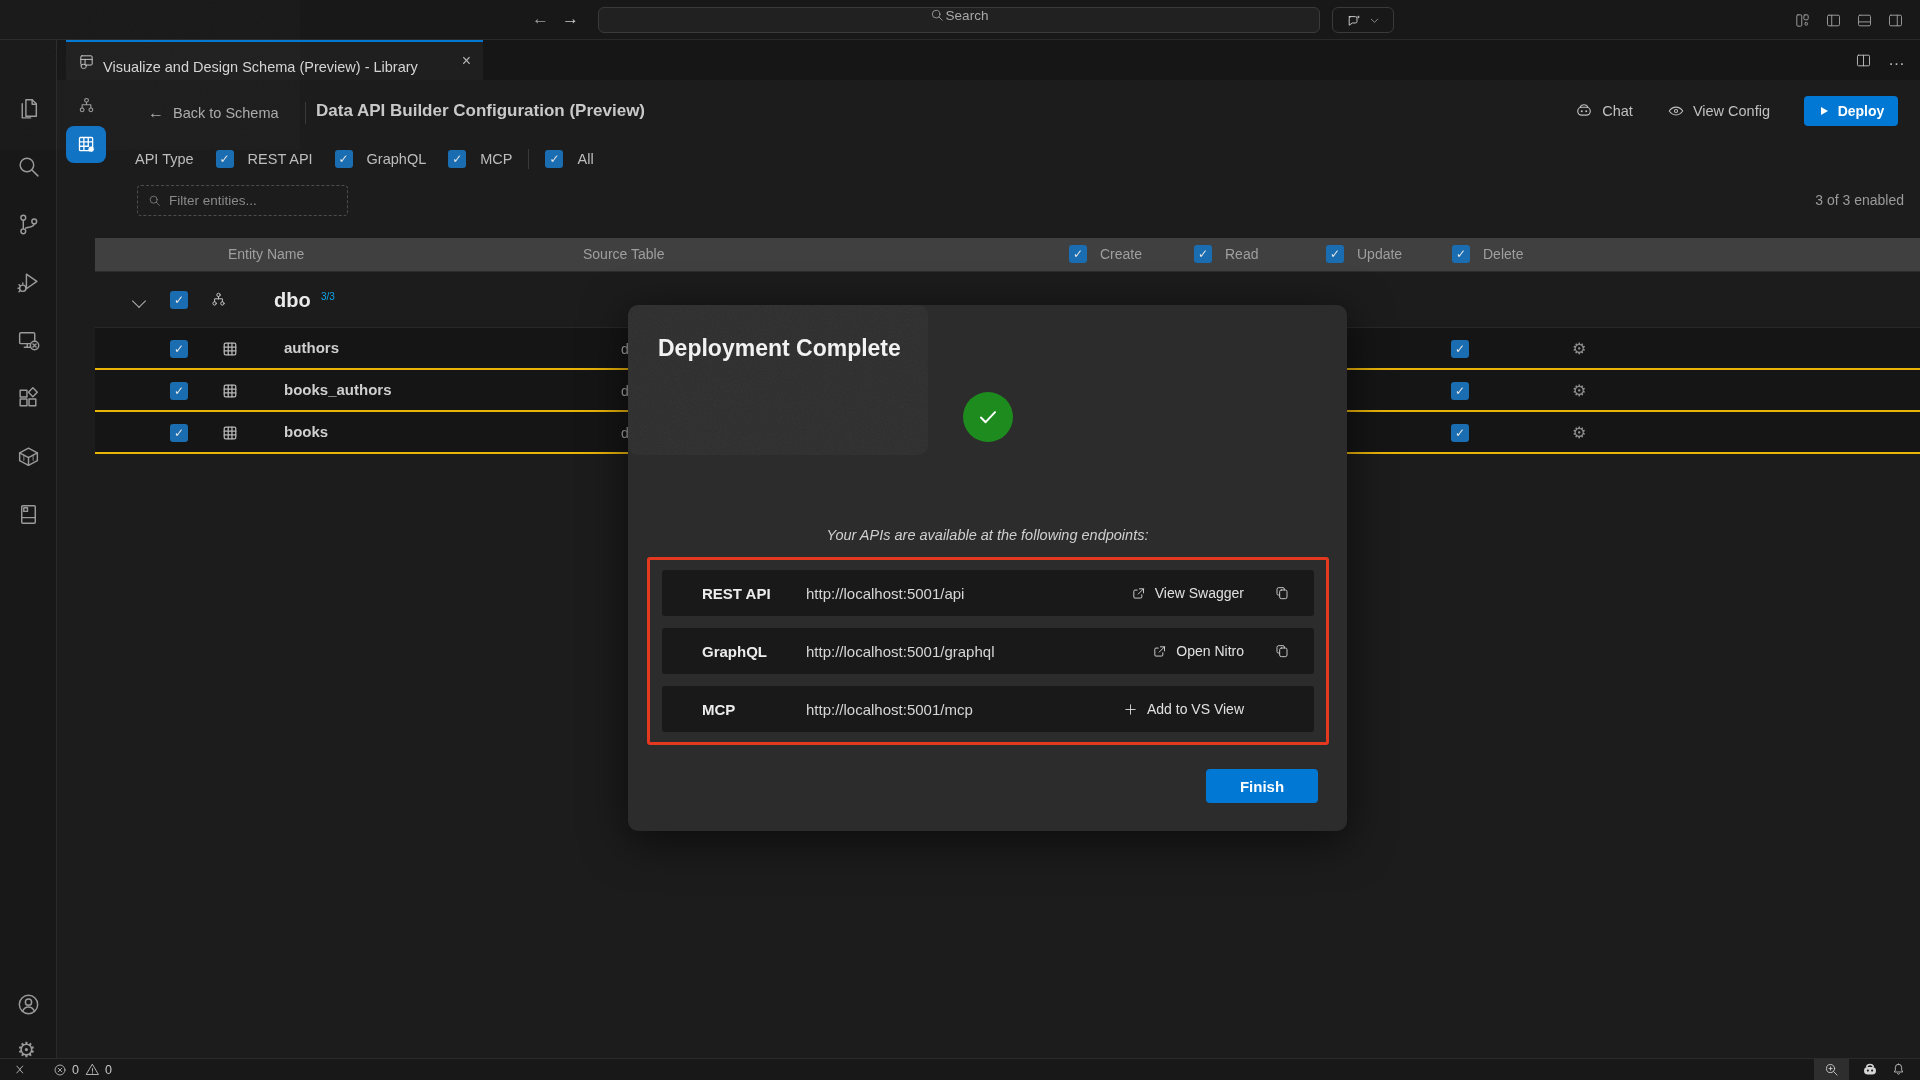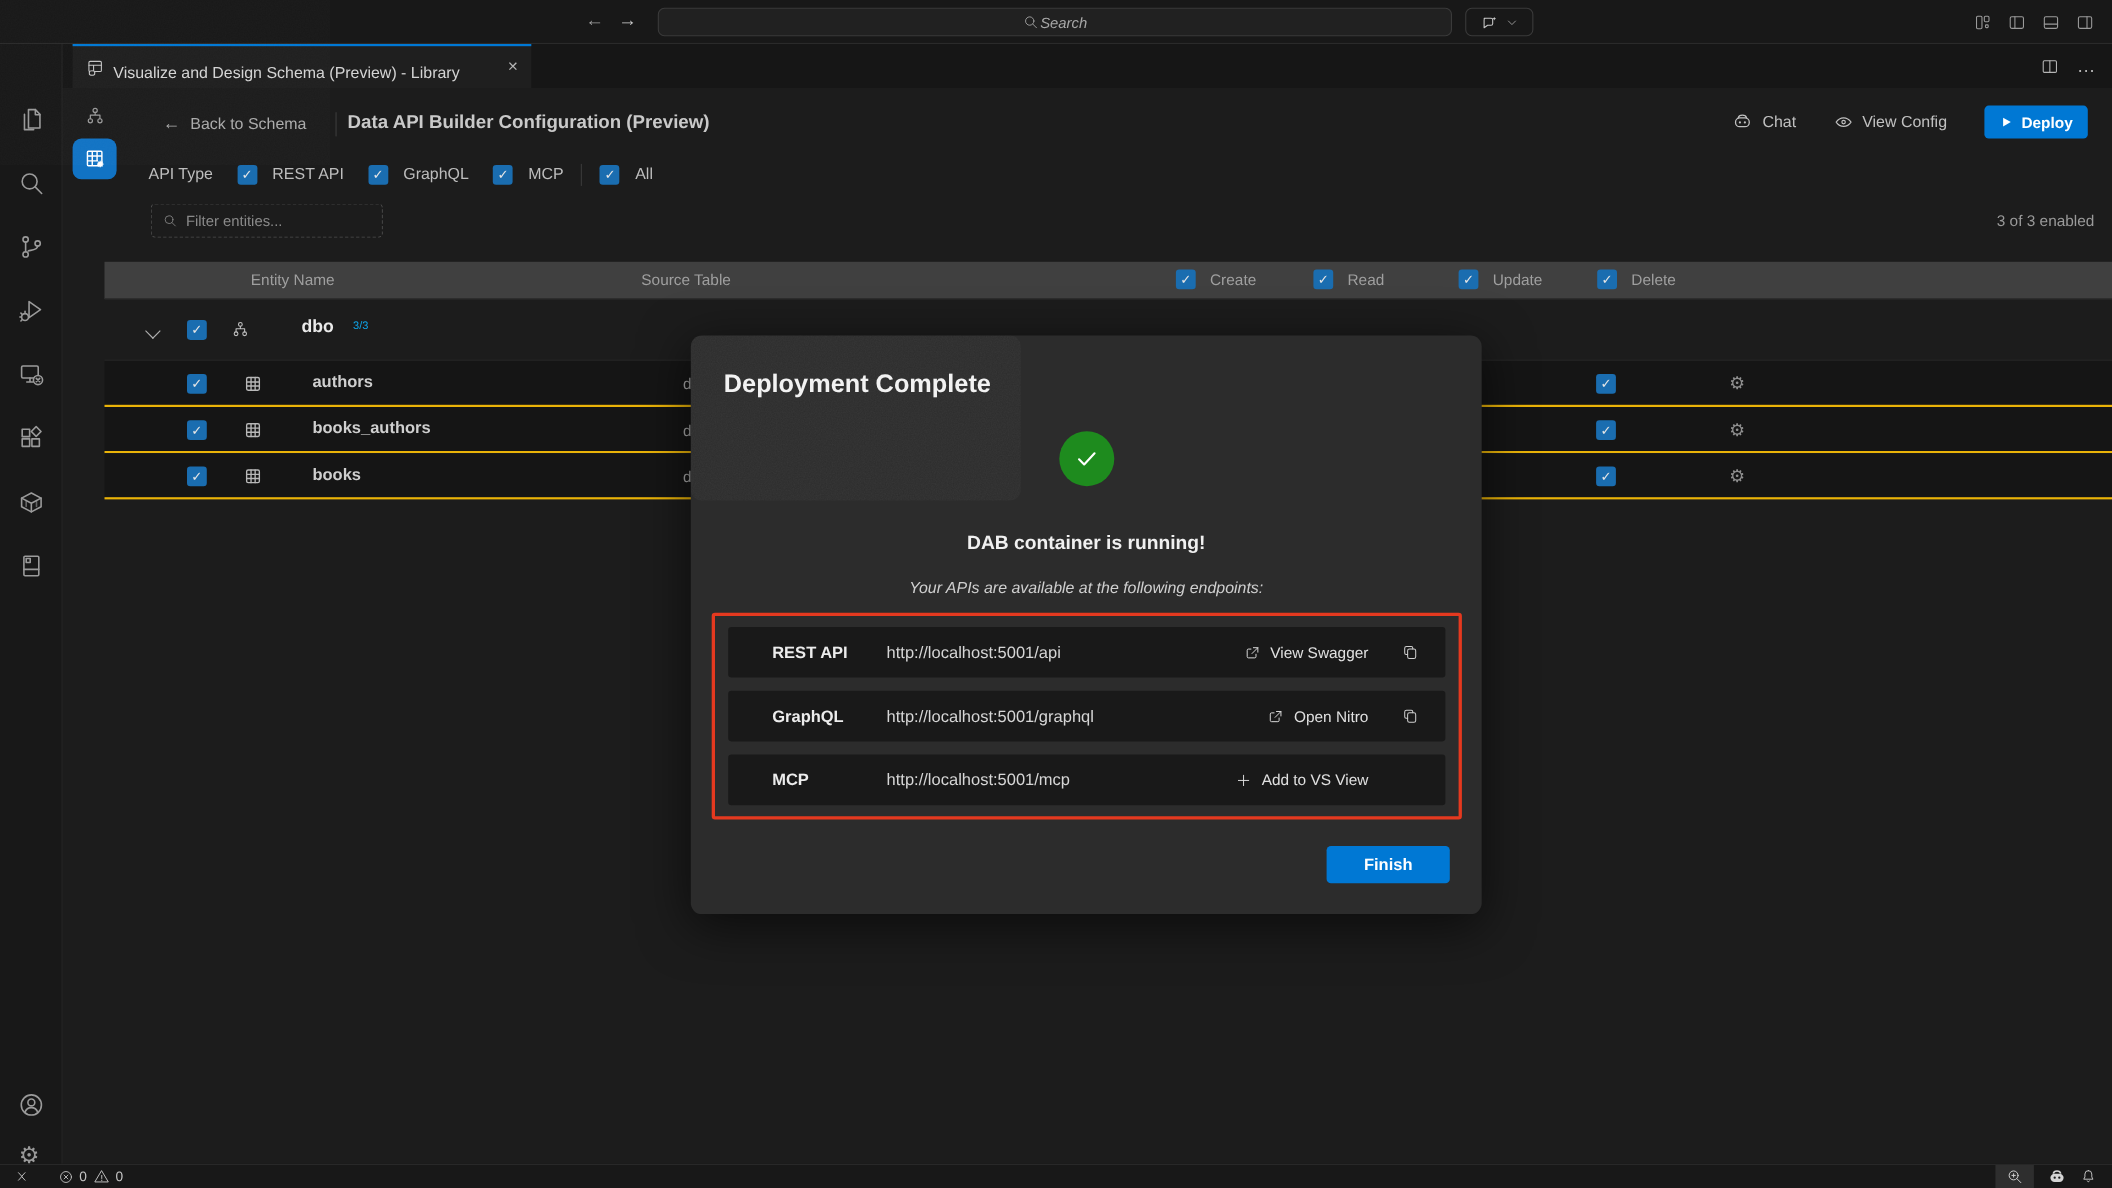"Search" .searchbox { align-items: center -> none; font-style: italic -> none }
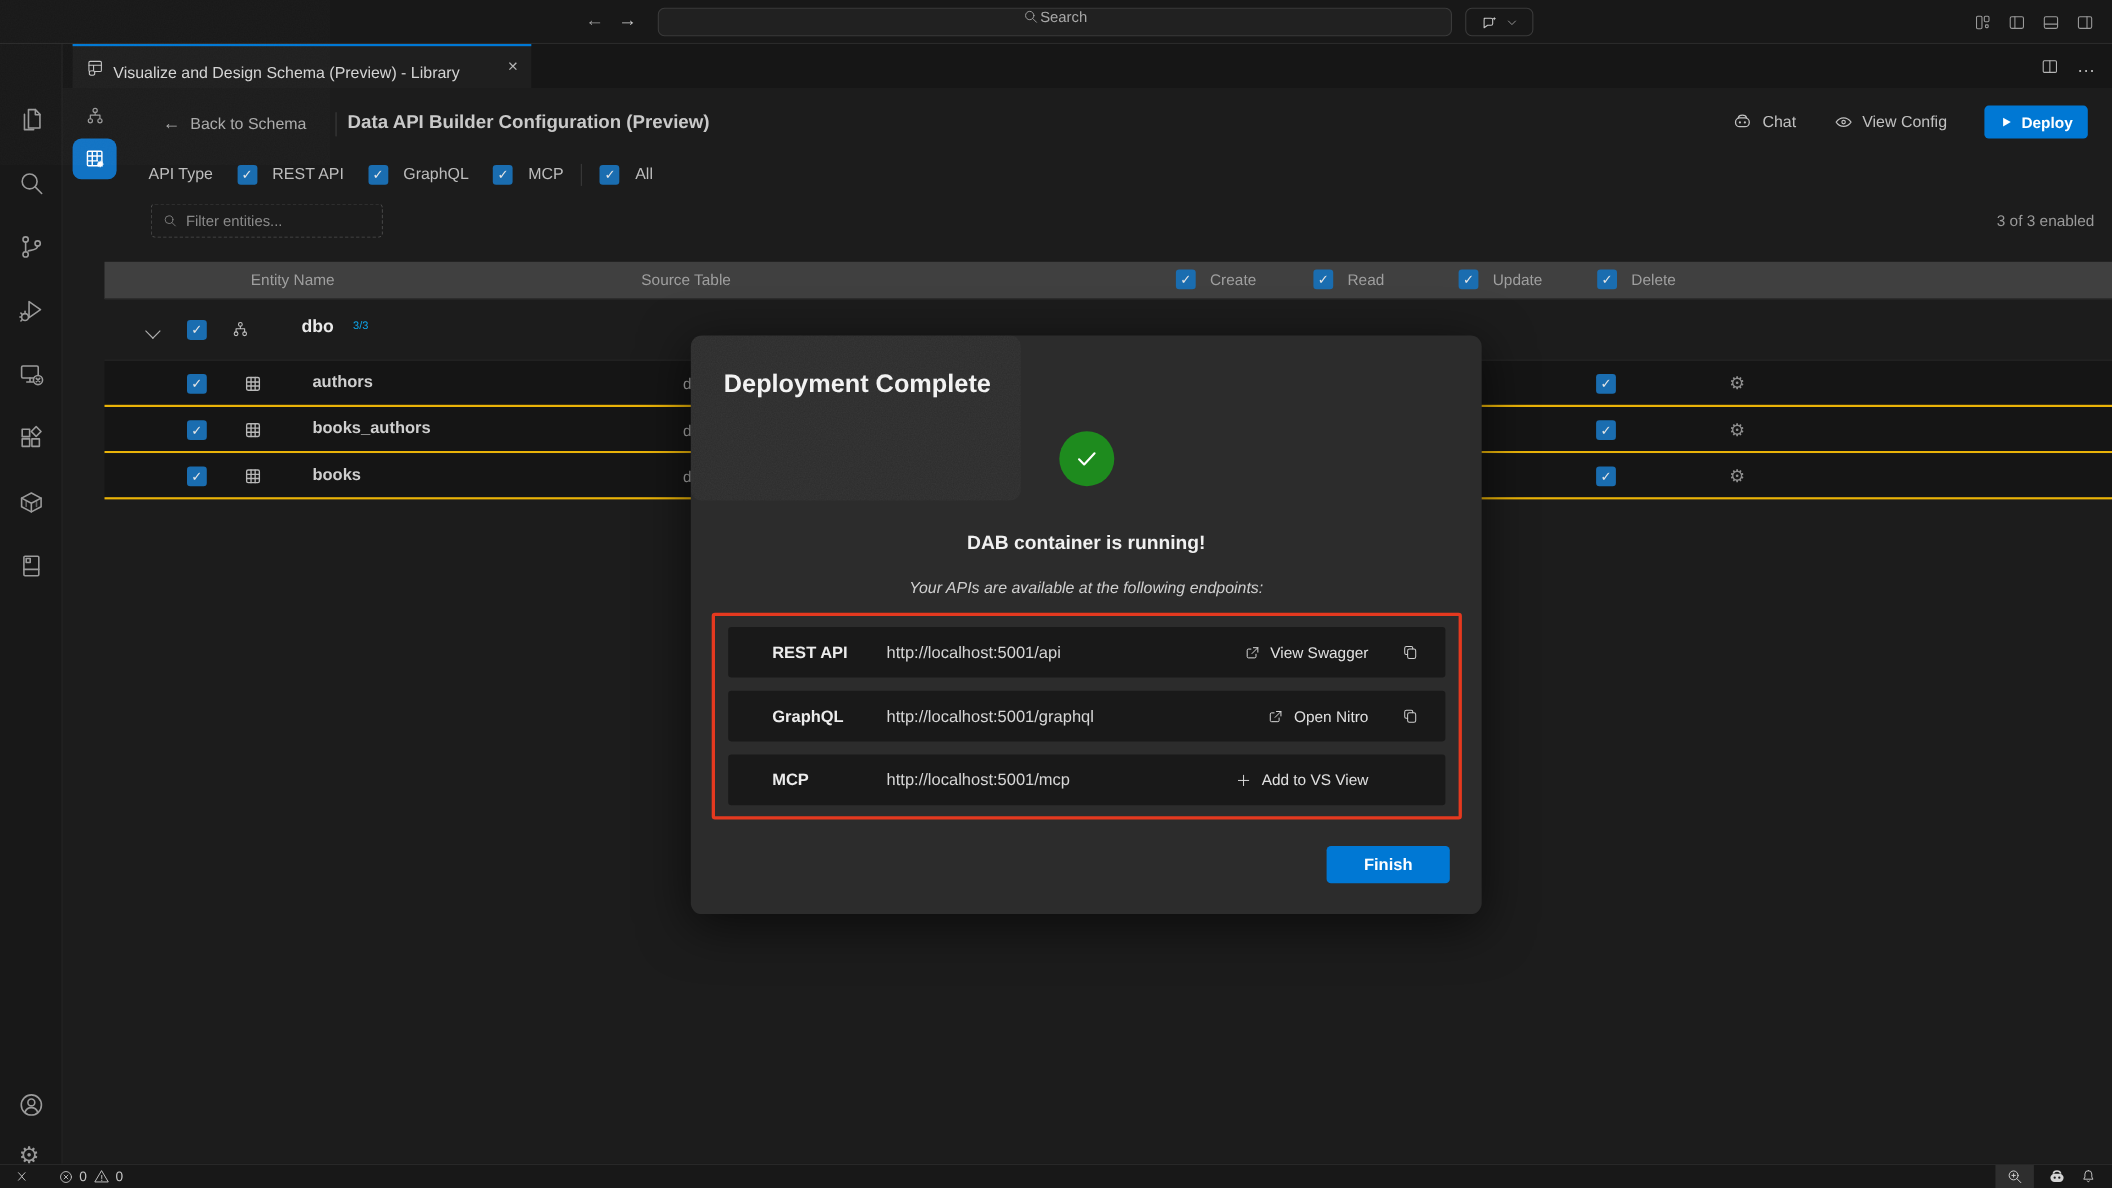"dbo" .group-name { font-size: 16px -> 20px }
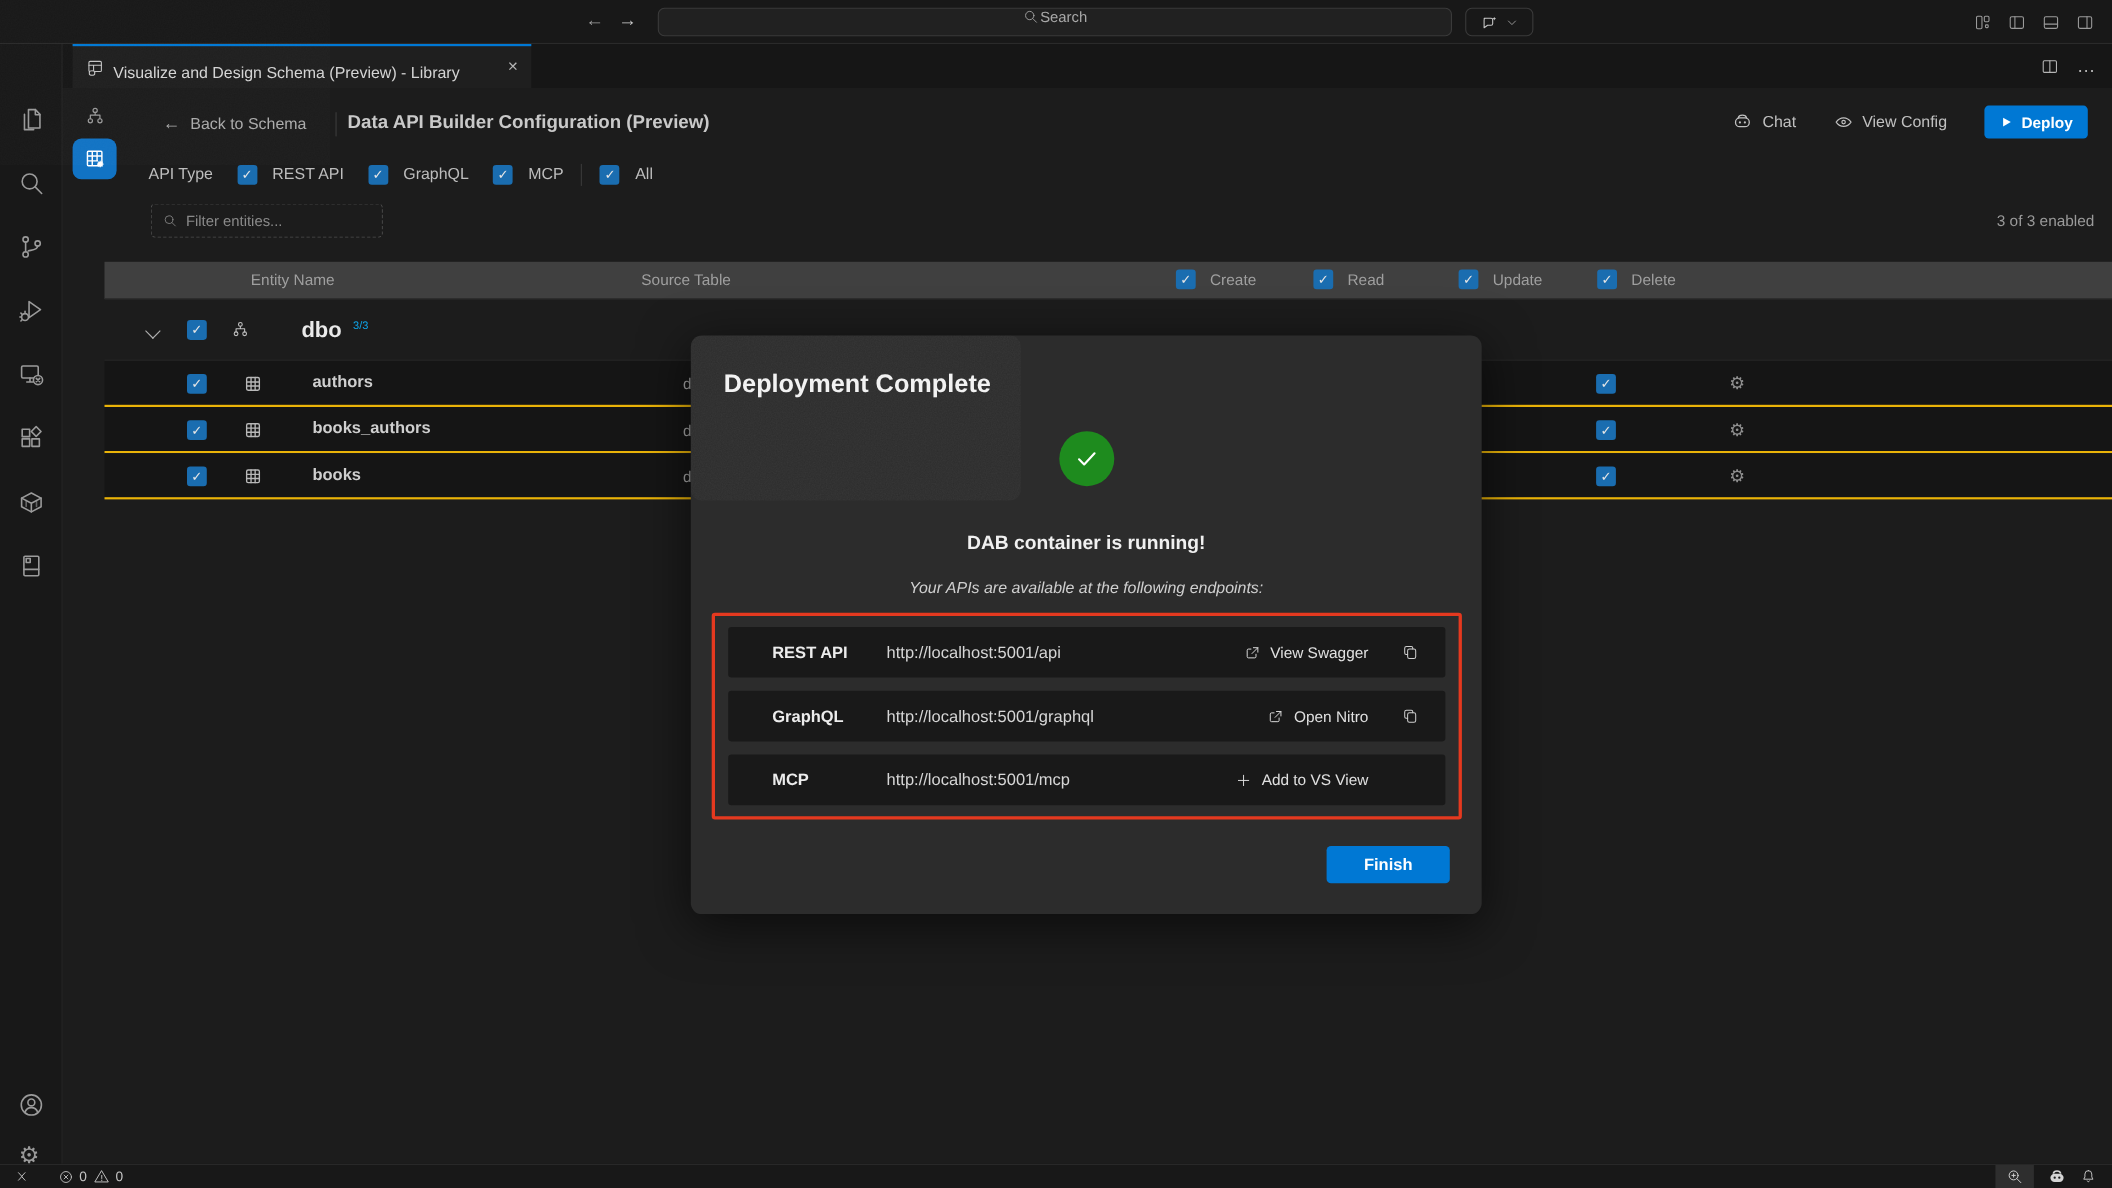"DAB container is running!" div.abs { html: <div>DAB container is running!</div> -> none }
